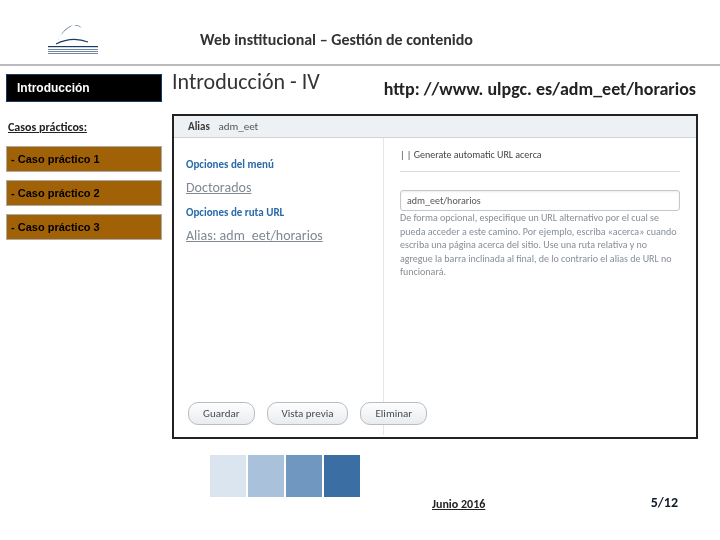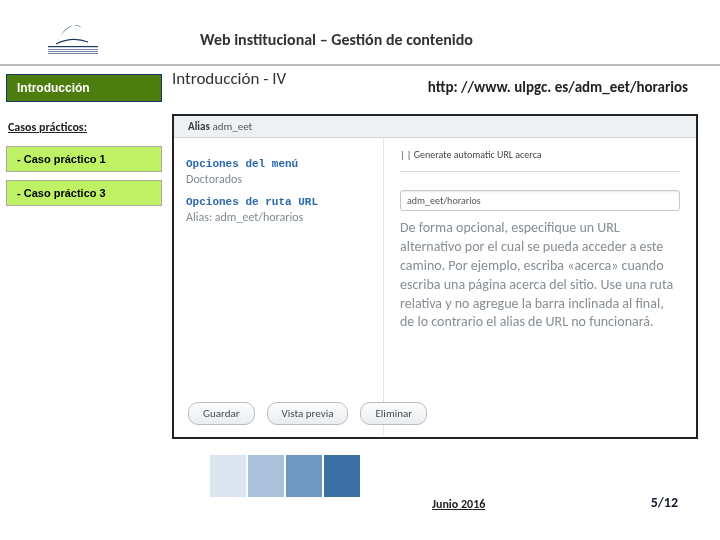"Introducción" .side-item.active { background: #4d7c0f -> #000000 }
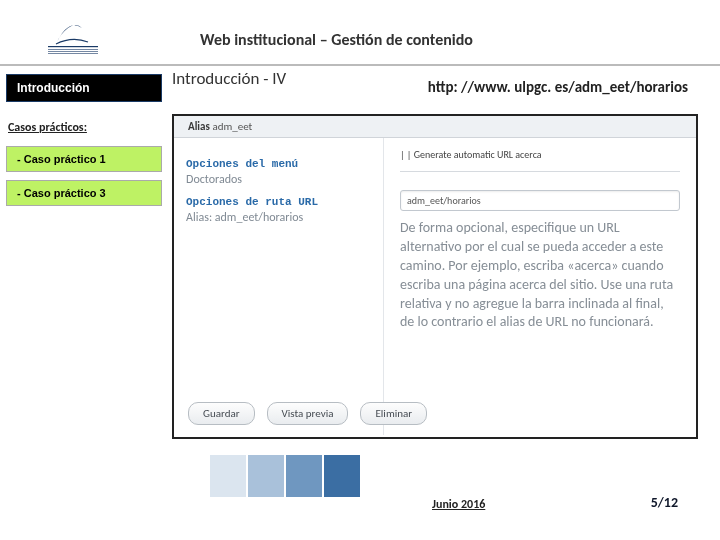"Introducción - IV" .page-title { font-size: 17px -> 22px }
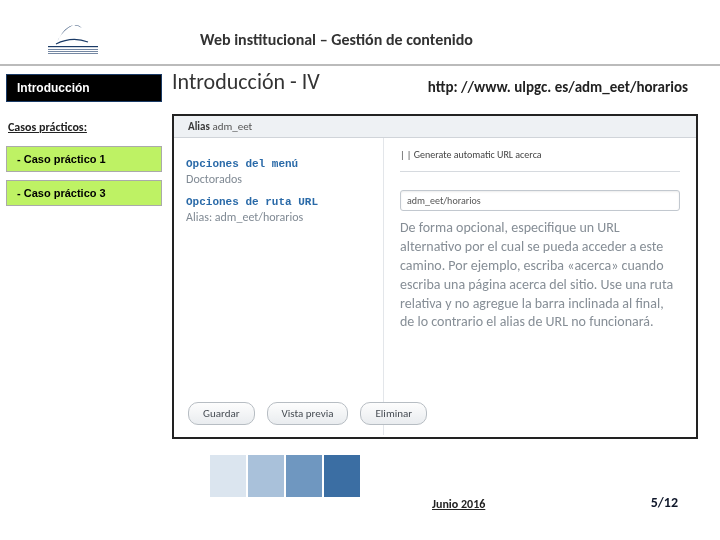"http: //www. ulpgc. es/adm_eet/horarios" .page-url { font-size: 15px -> 18px; right: 10px -> 2px }
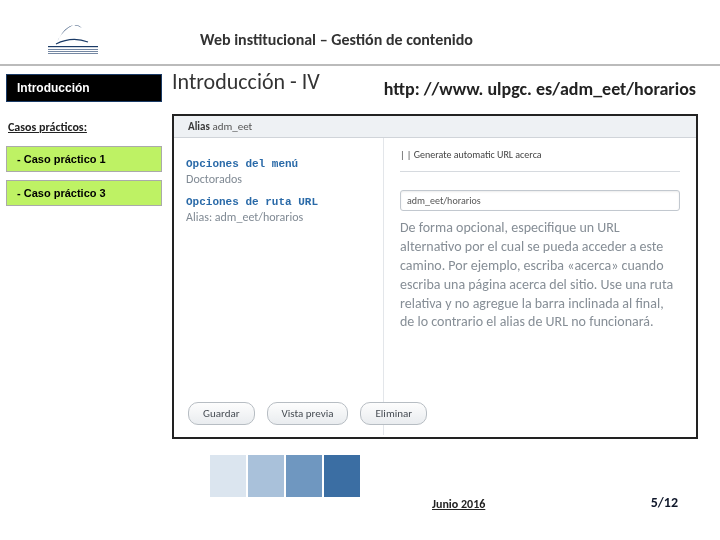"adm_eet" .ss-head .val { margin-left: 0 -> 6px }
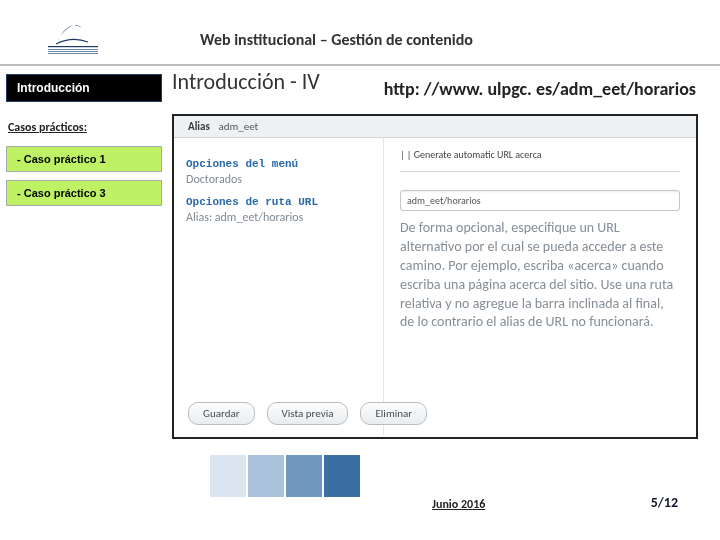"- Caso práctico 1" .side-sub { background: #bef264 -> #a16207; padding: 6px 10px -> 6px 4px }
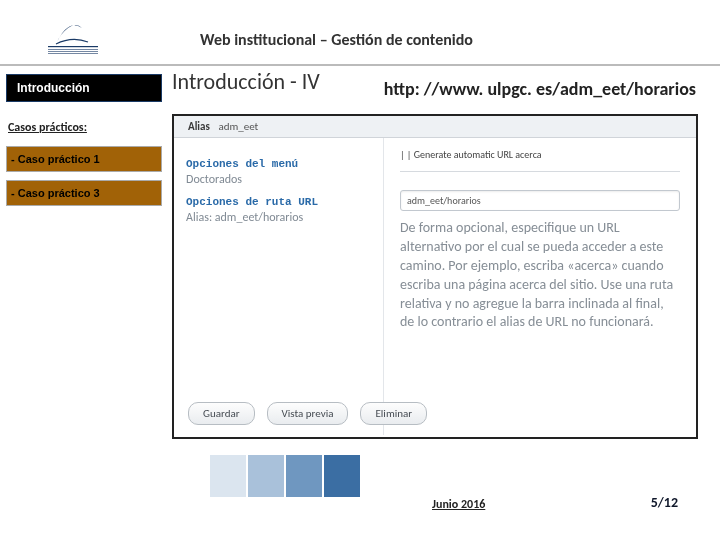"Opciones del menú" .ss-sec-title { font-family: Liberation Mono, monospace -> none }
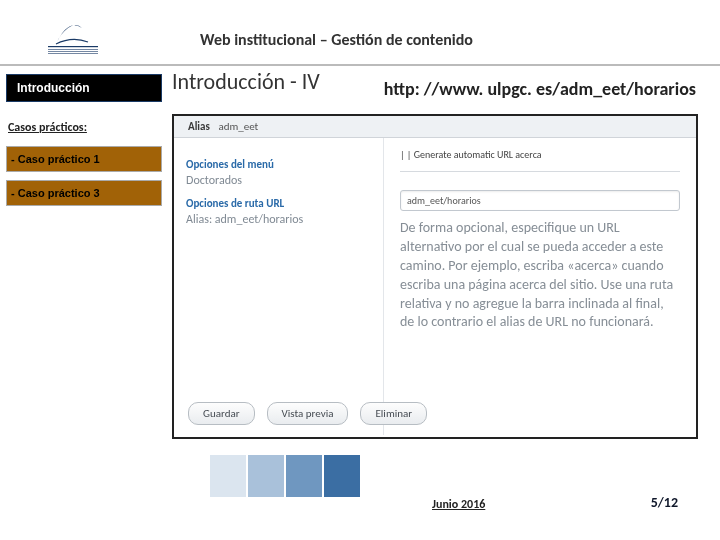"- Caso práctico 2" button.side-sub { html: none -> <button>- Caso práctico 2</button> }
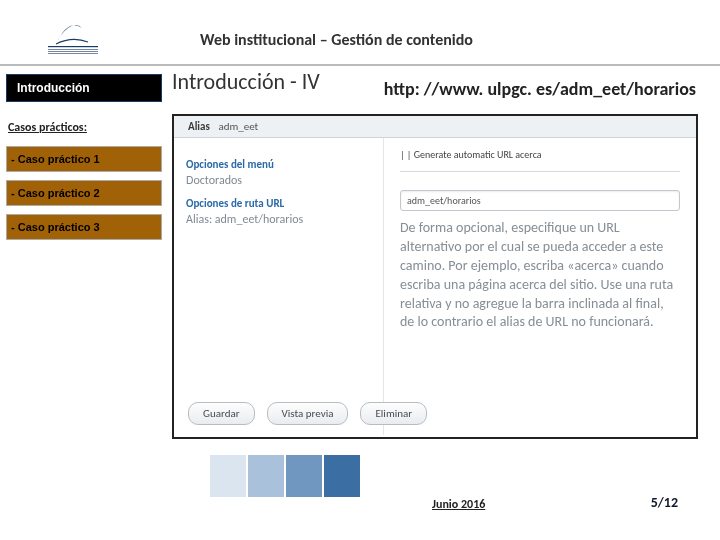"Doctorados" .ss-sec-sub { font-size: 12px -> 14px; margin-top: 2px -> 8px; text-decoration: none -> underline }
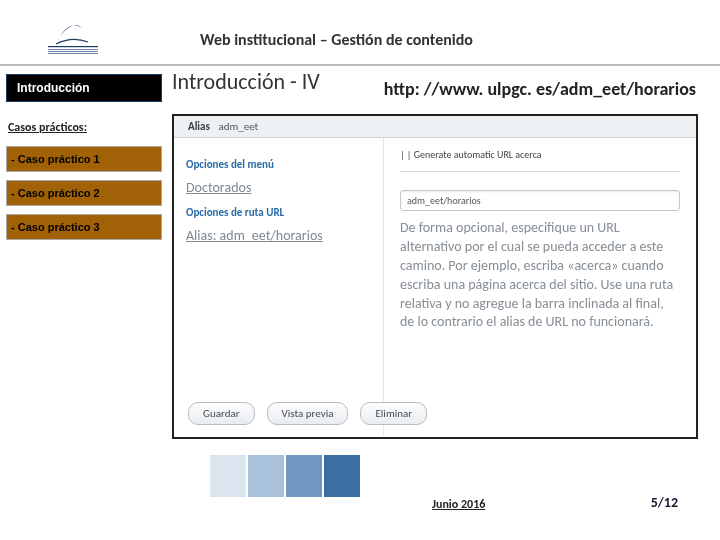"De forma opcional, especifique un" .ss-help { font-size: 14px -> 10px; margin-top: 8px -> 0 }
